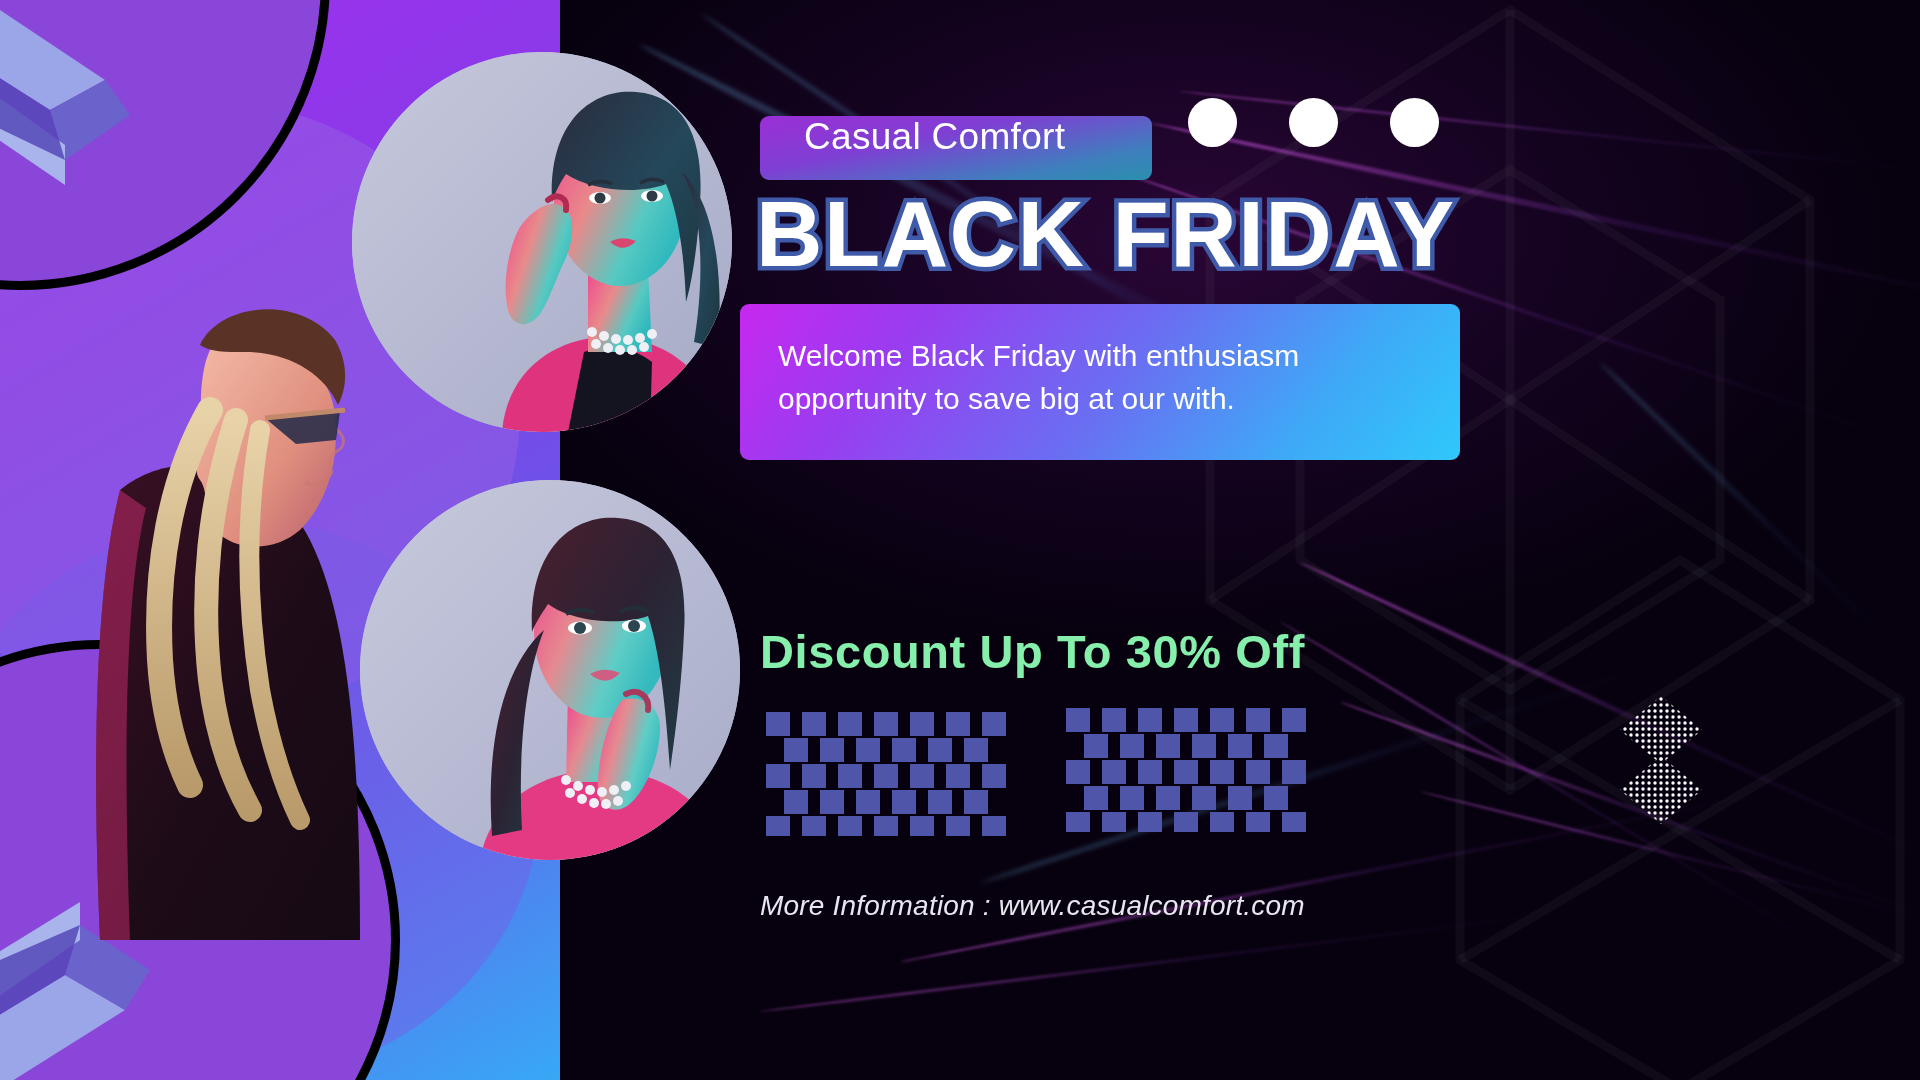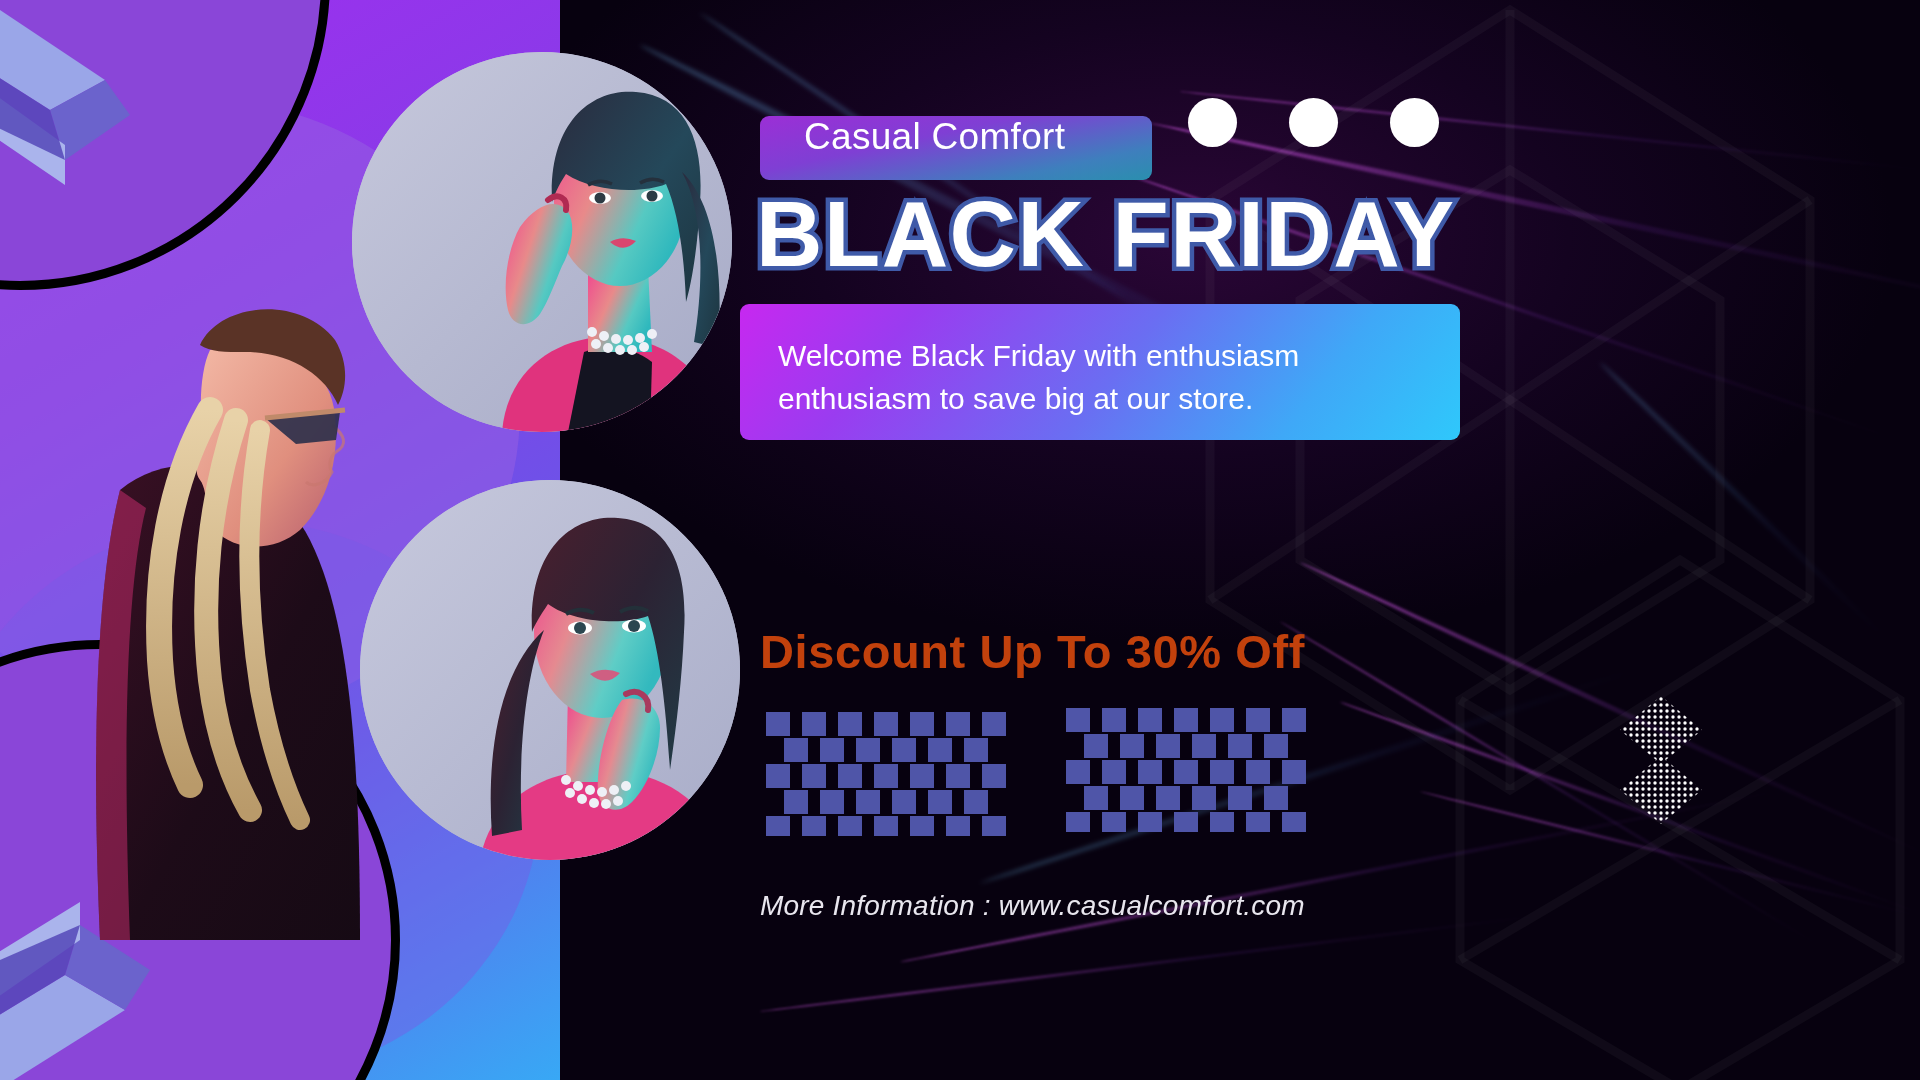"Welcome Black Friday with enthusiasm" .promo-box { height: 136px -> 156px }
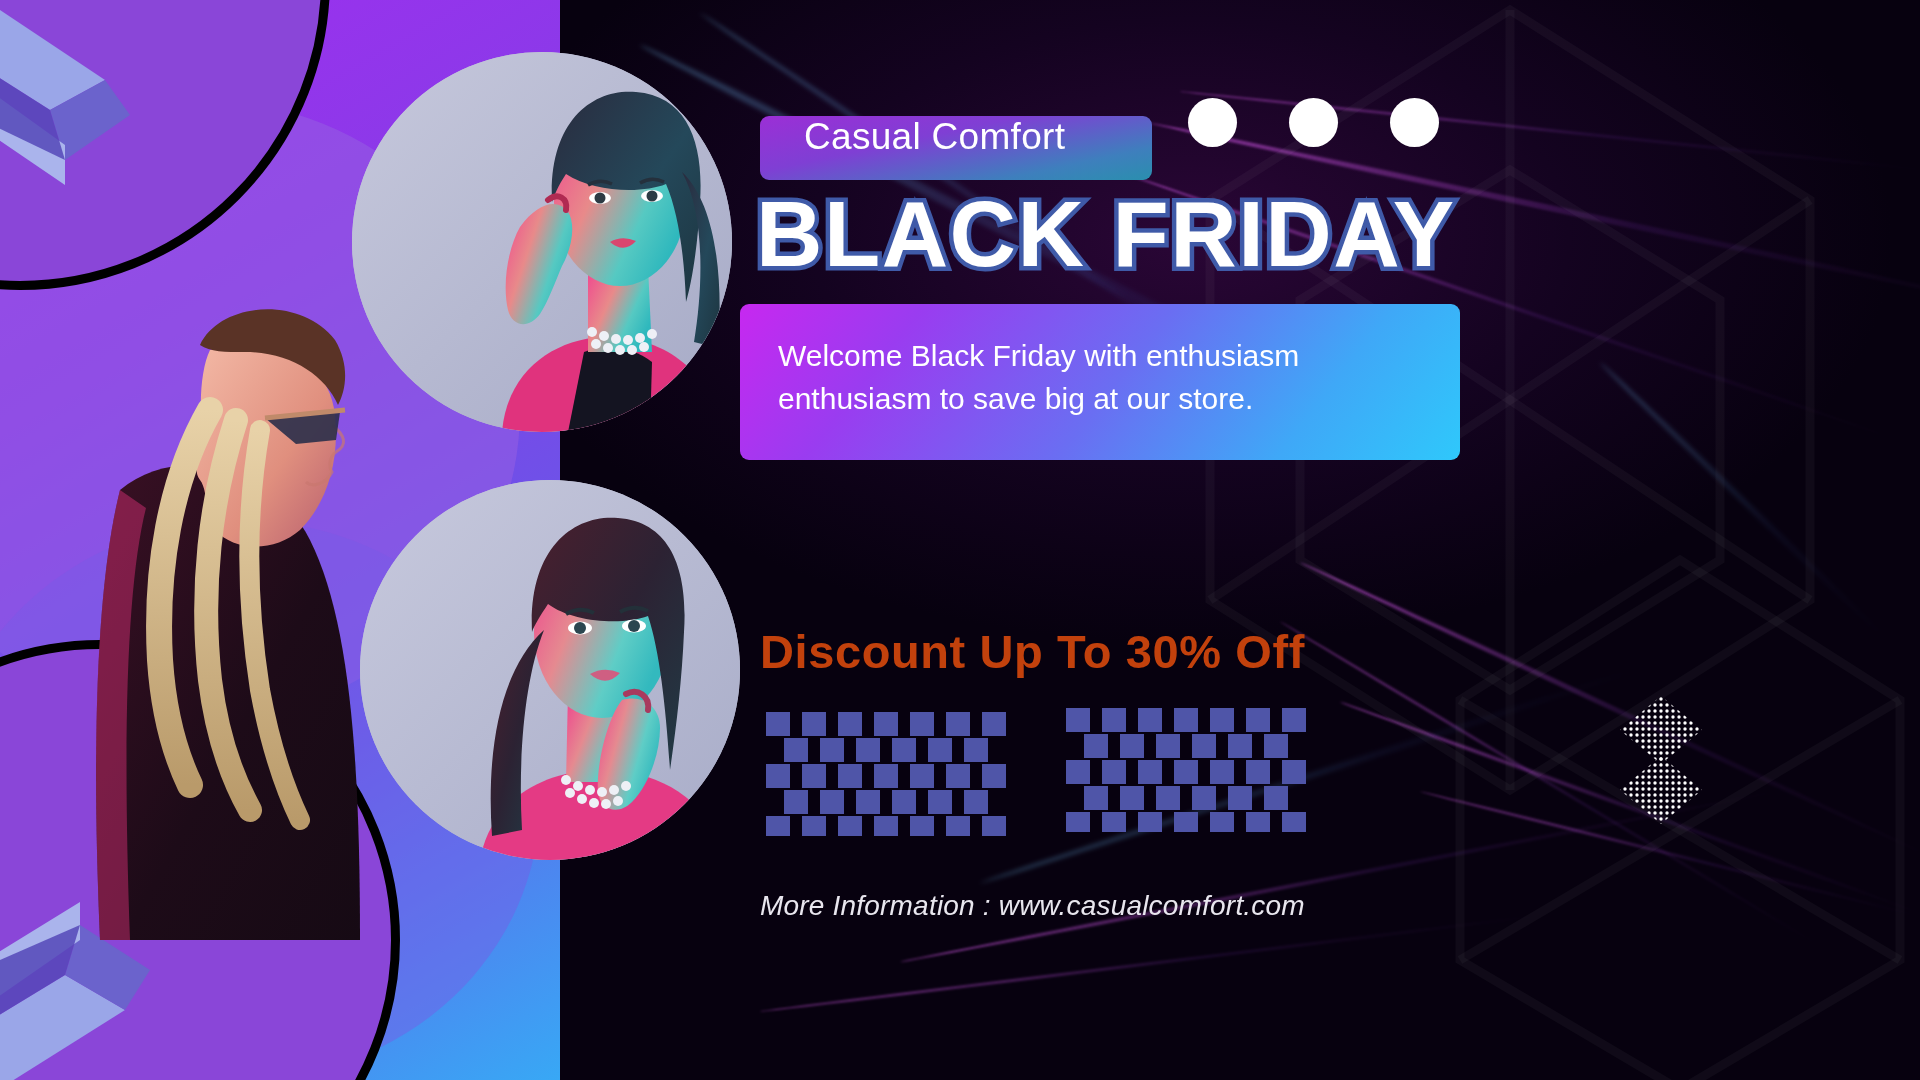"enthusiasm to save big at" div.promo-text { text: enthusiasm to save big at our store -> opportunity to save big at our with }
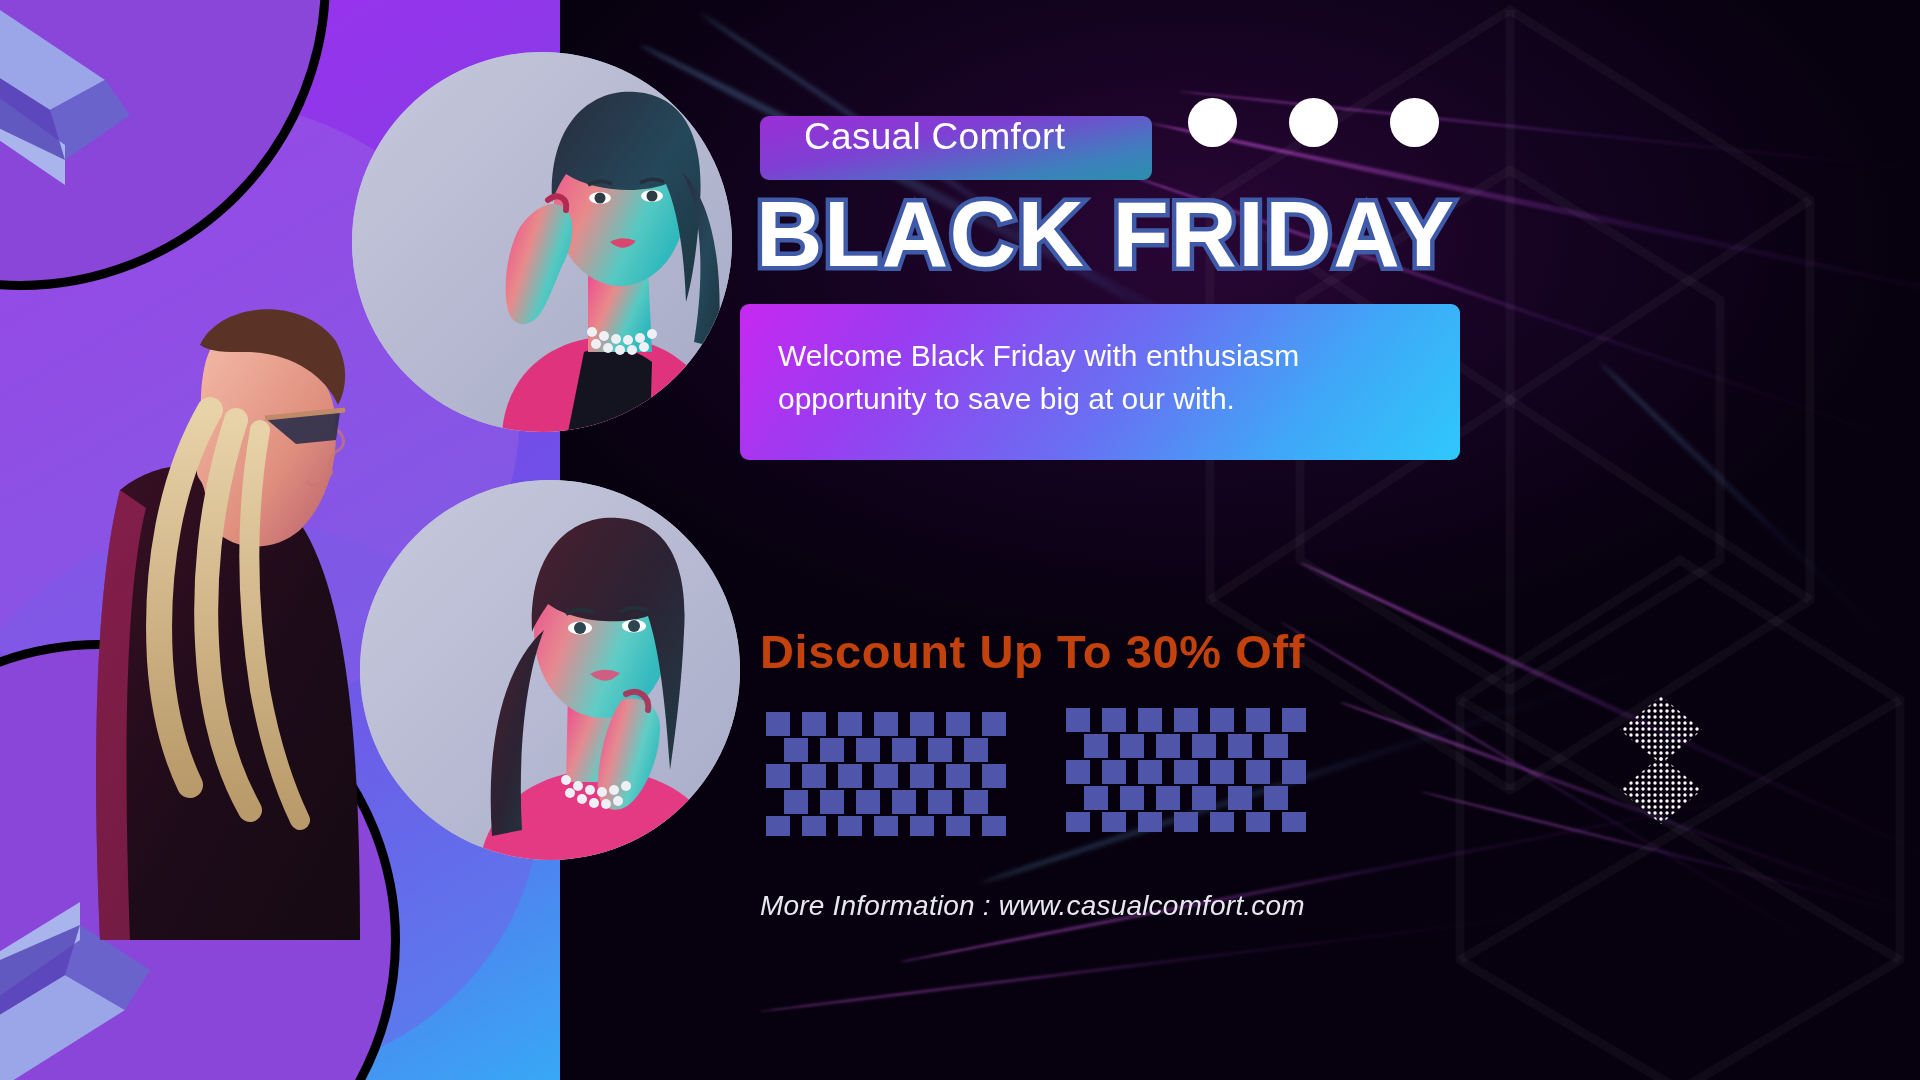"Discount Up To 30% Off" .discount { color: #c2410c -> #86efac }
